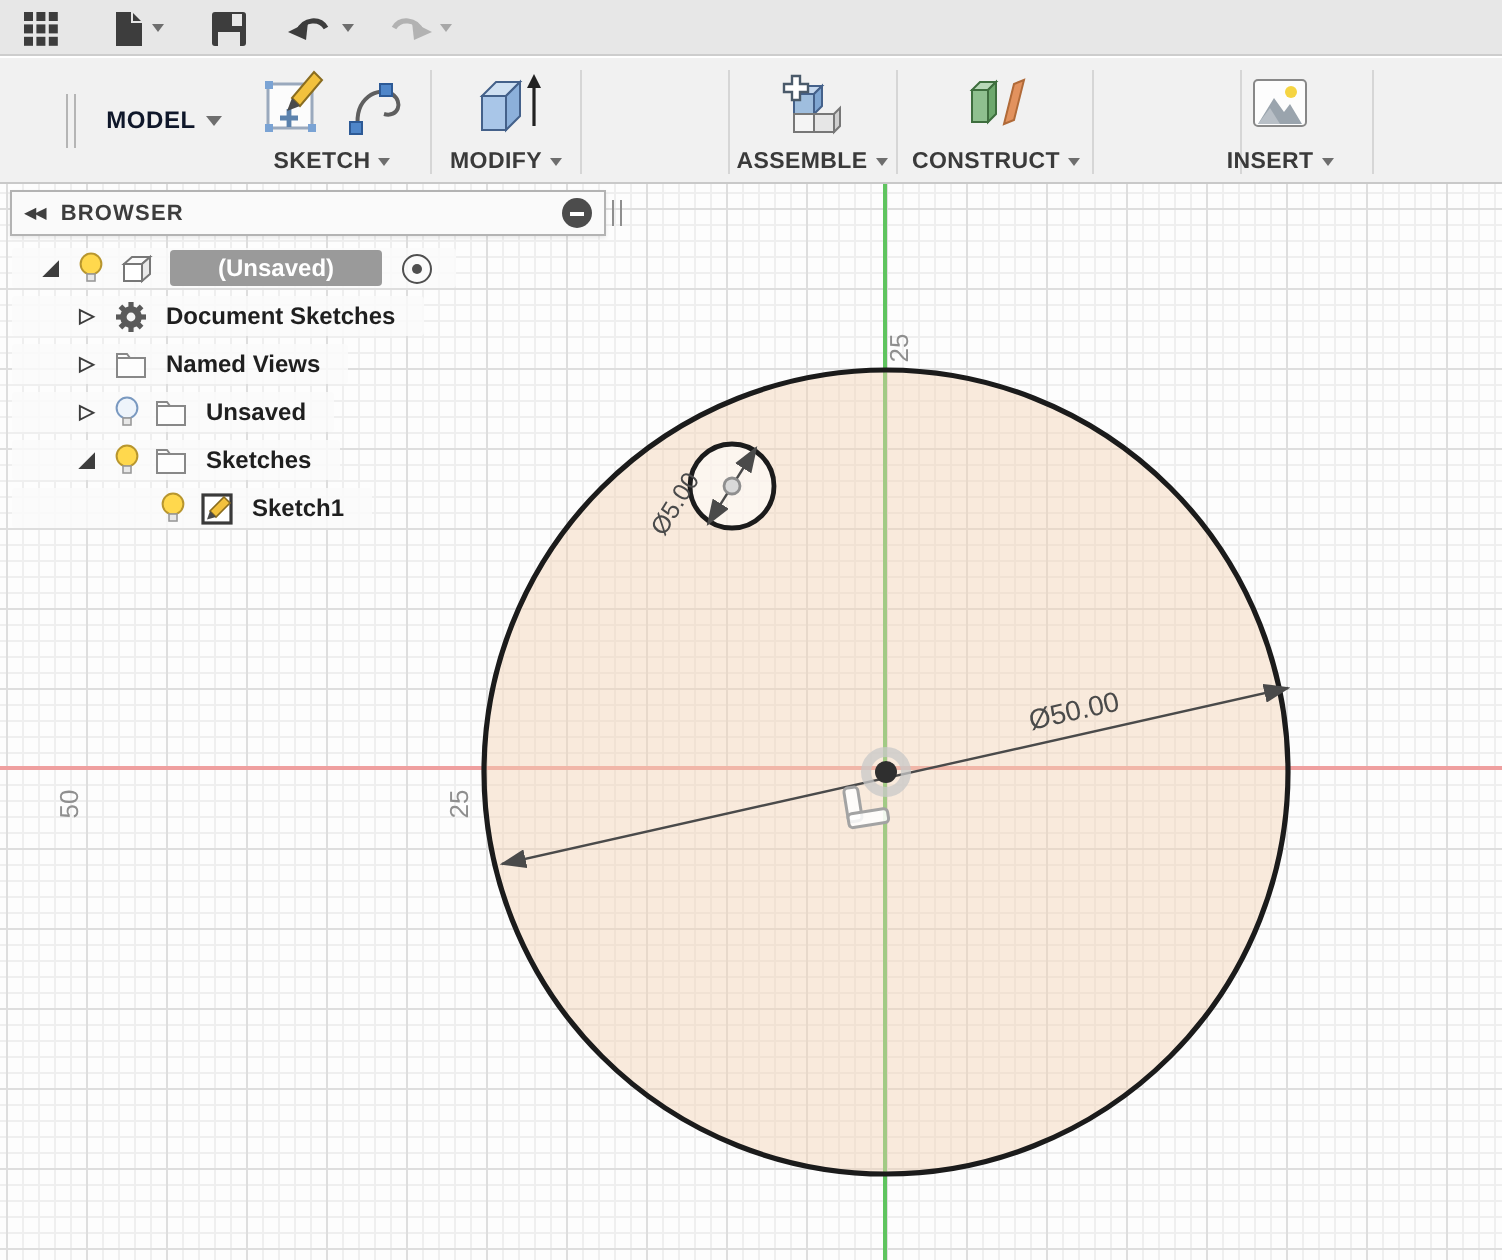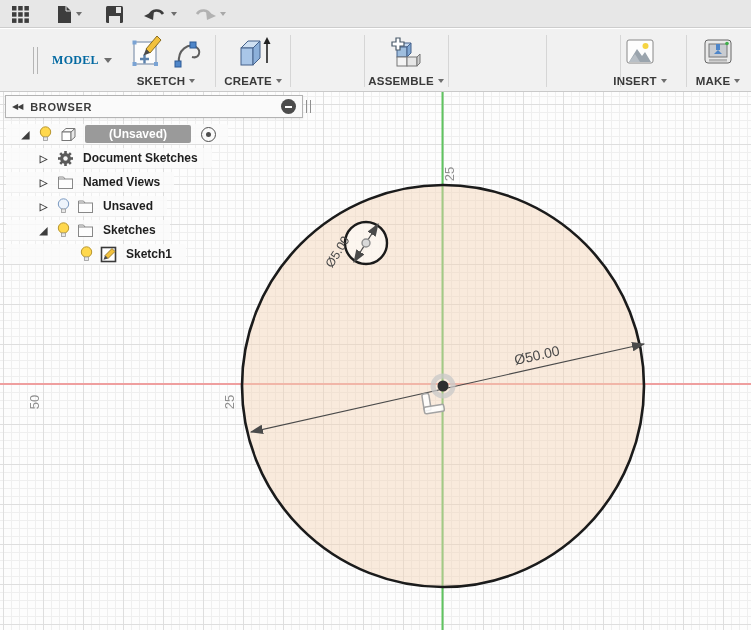"MODEL" #workspace-switcher span.lbl { color: #0369a1 -> #0f172a; font-family: Liberation Serif, serif -> none }
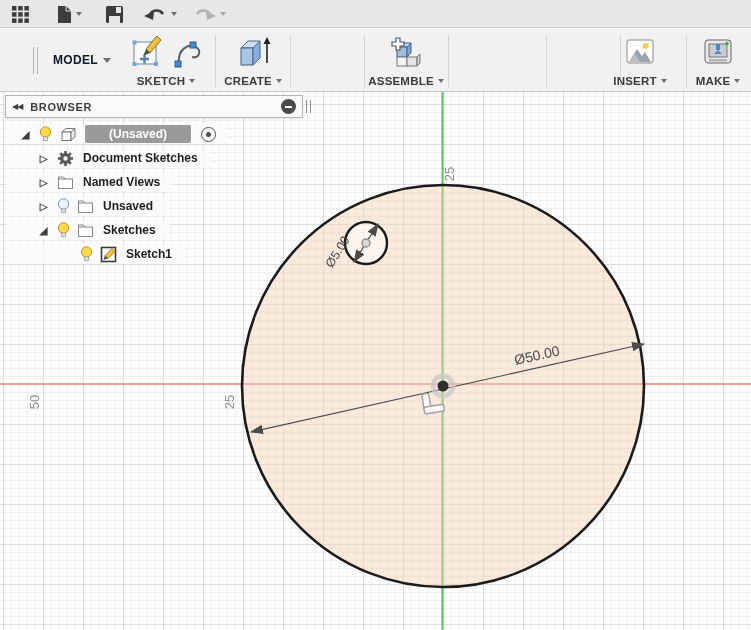"CREATE" span { text: CREATE -> MODIFY }
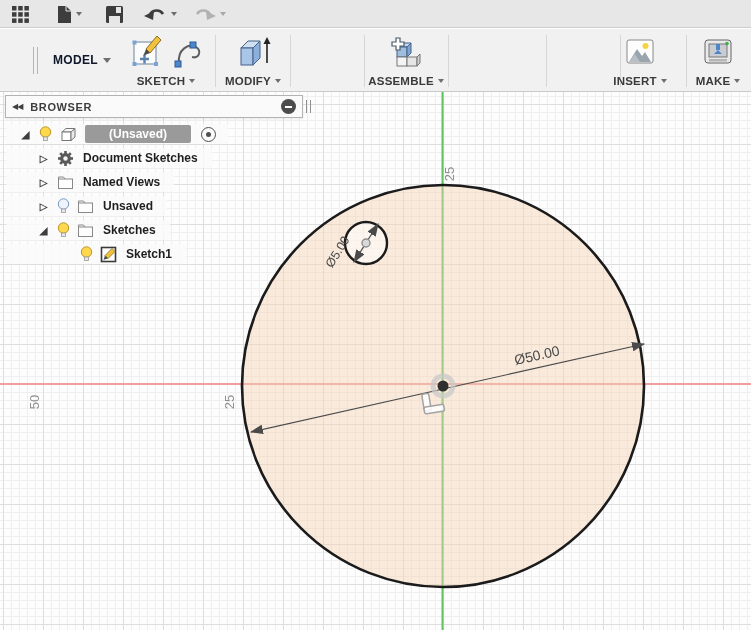"CONSTRUCT" div.rb-group { html: none -> <div> <div> <svg> <polygon></polygon> <rect></rect> <polygon></polygon> <polygon></polygon> </svg> </div> <div> <span>CONSTRUCT</span> <span></span> </div> </div> }
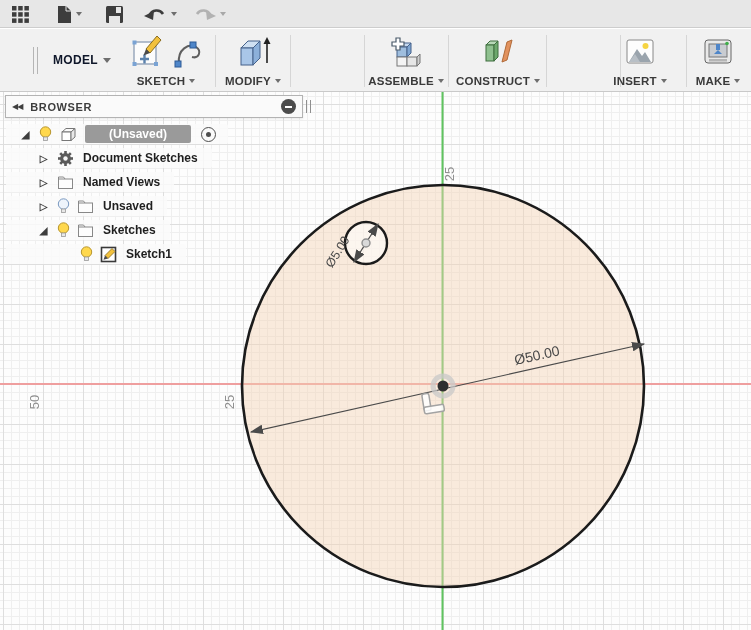"MAKE" div.rb-group { html: <div> <div> <svg> <rect></rect> <rect></rect> <rect></rect> <polygon></polygon> <circle></circle> <rect></rect> </svg> </div> <div> <span>MAKE</span> <span></span> </div> </div> -> none }
